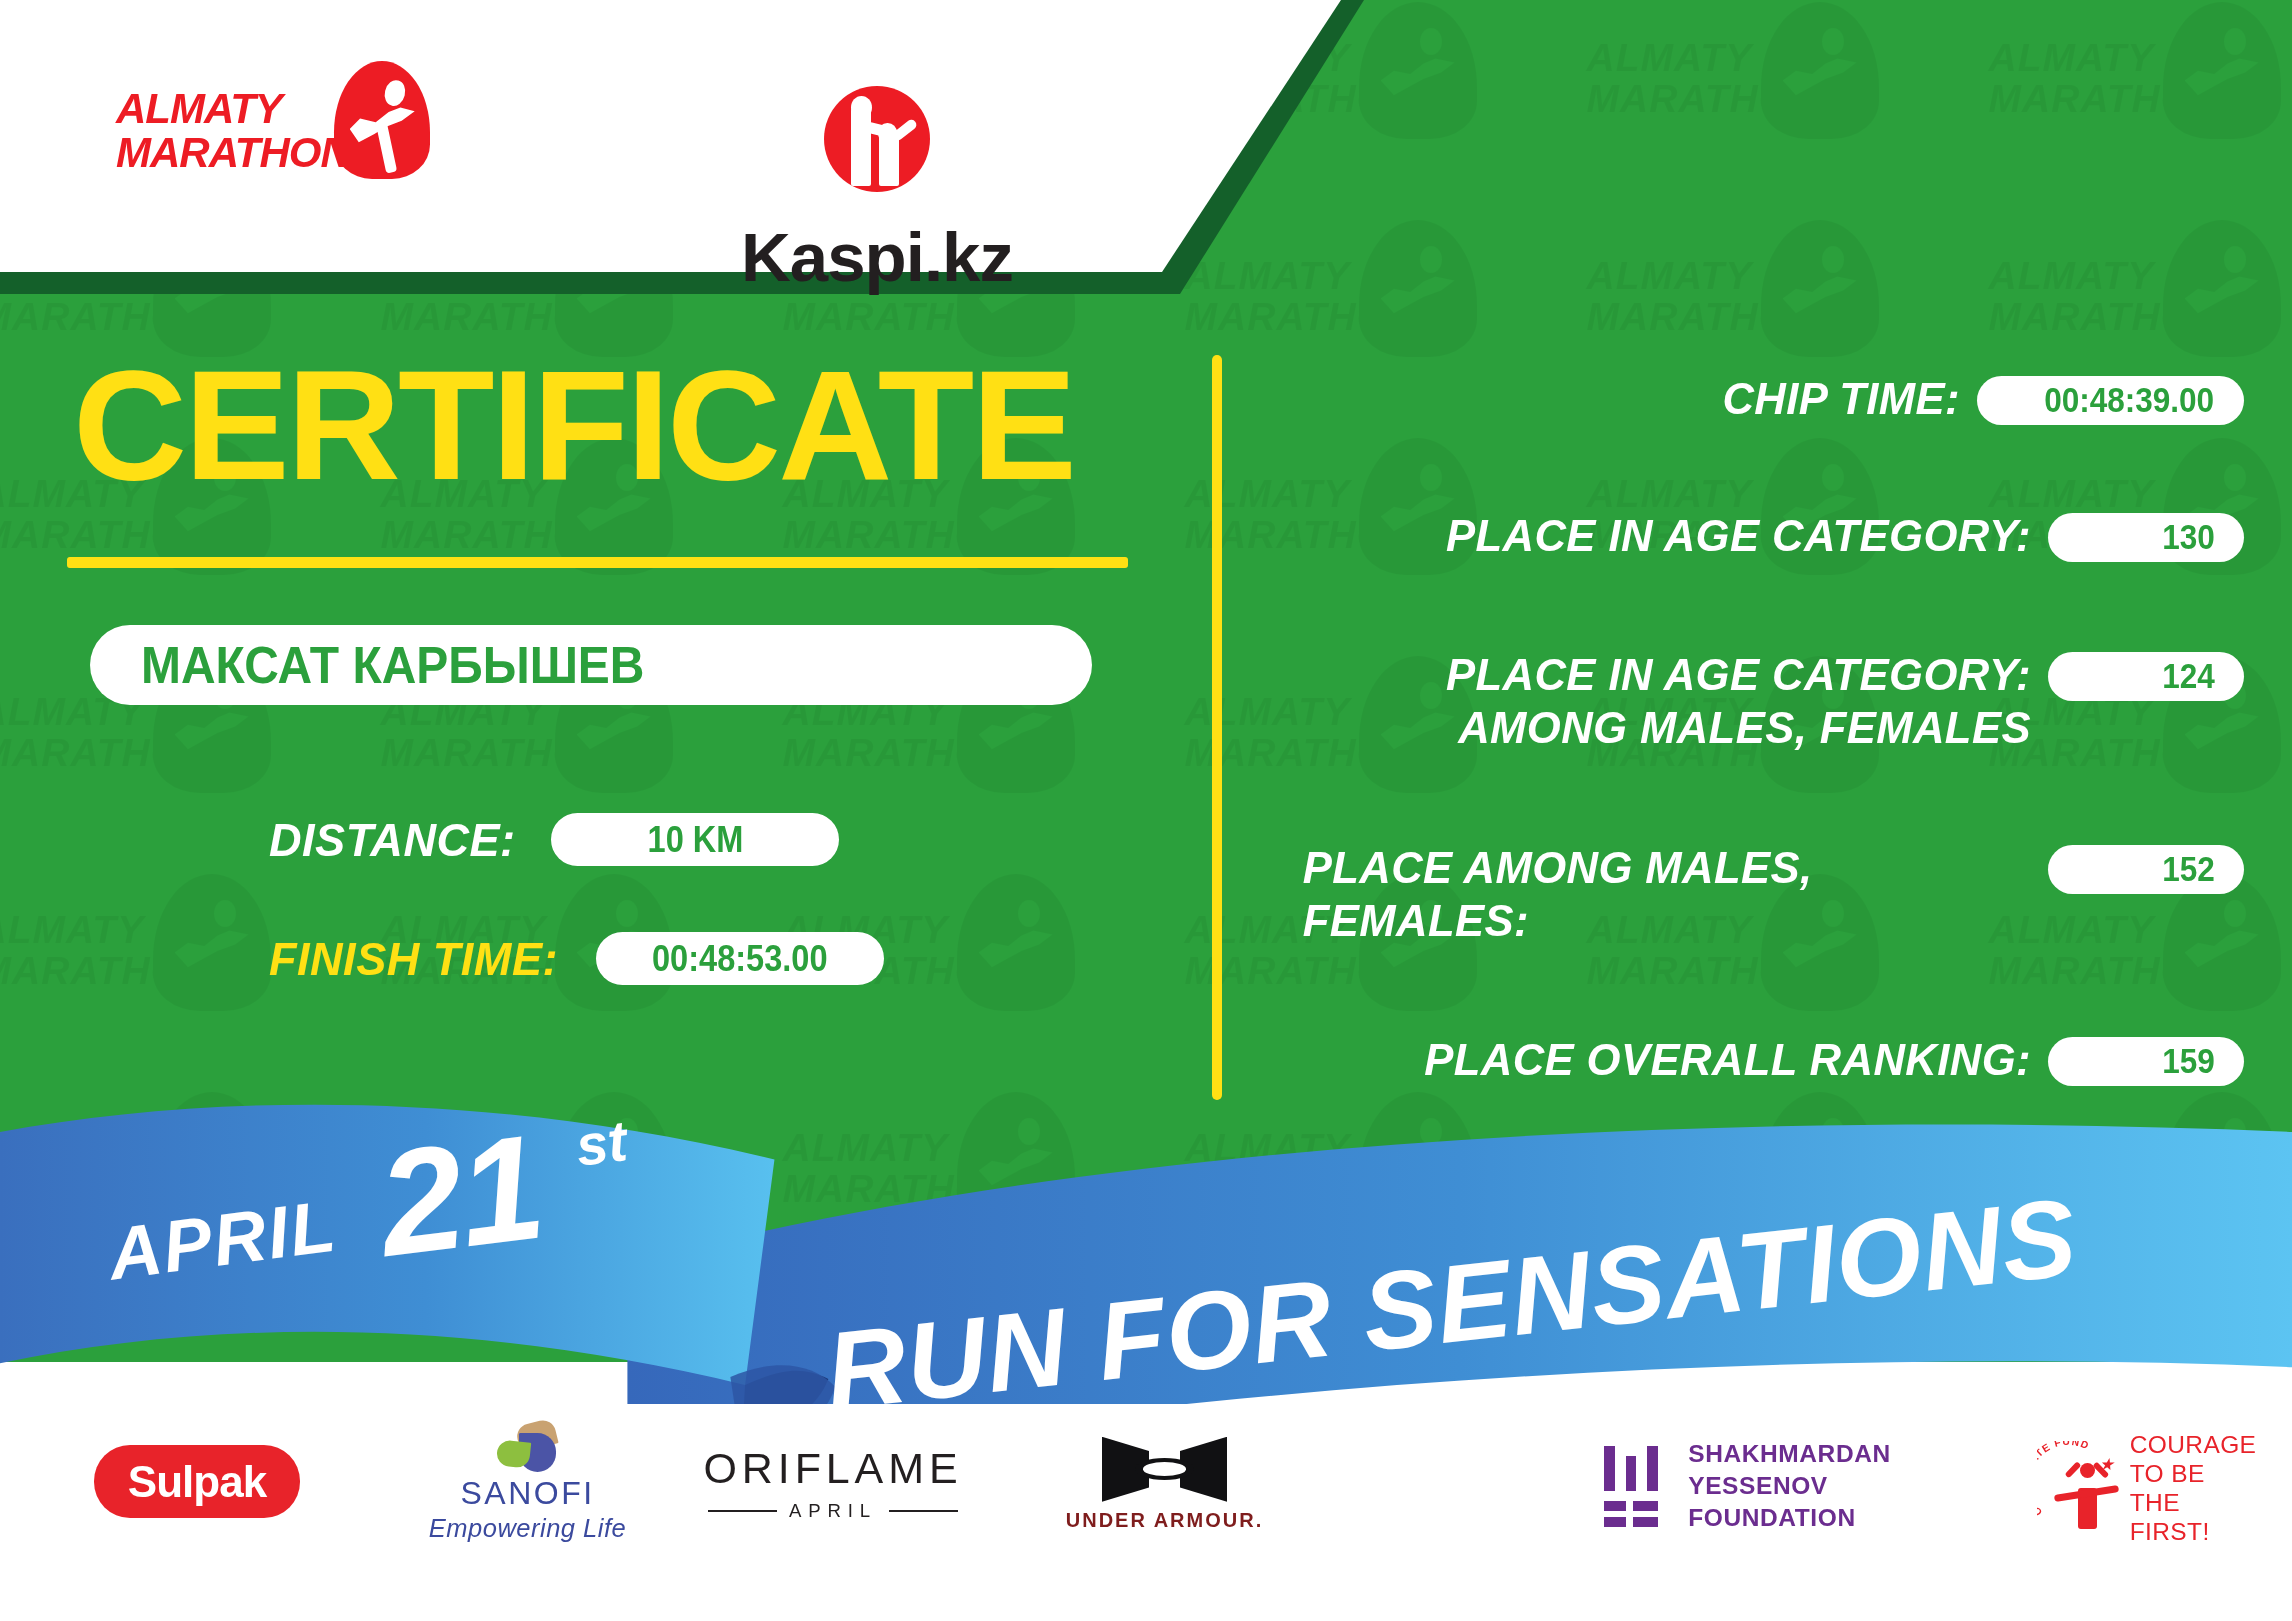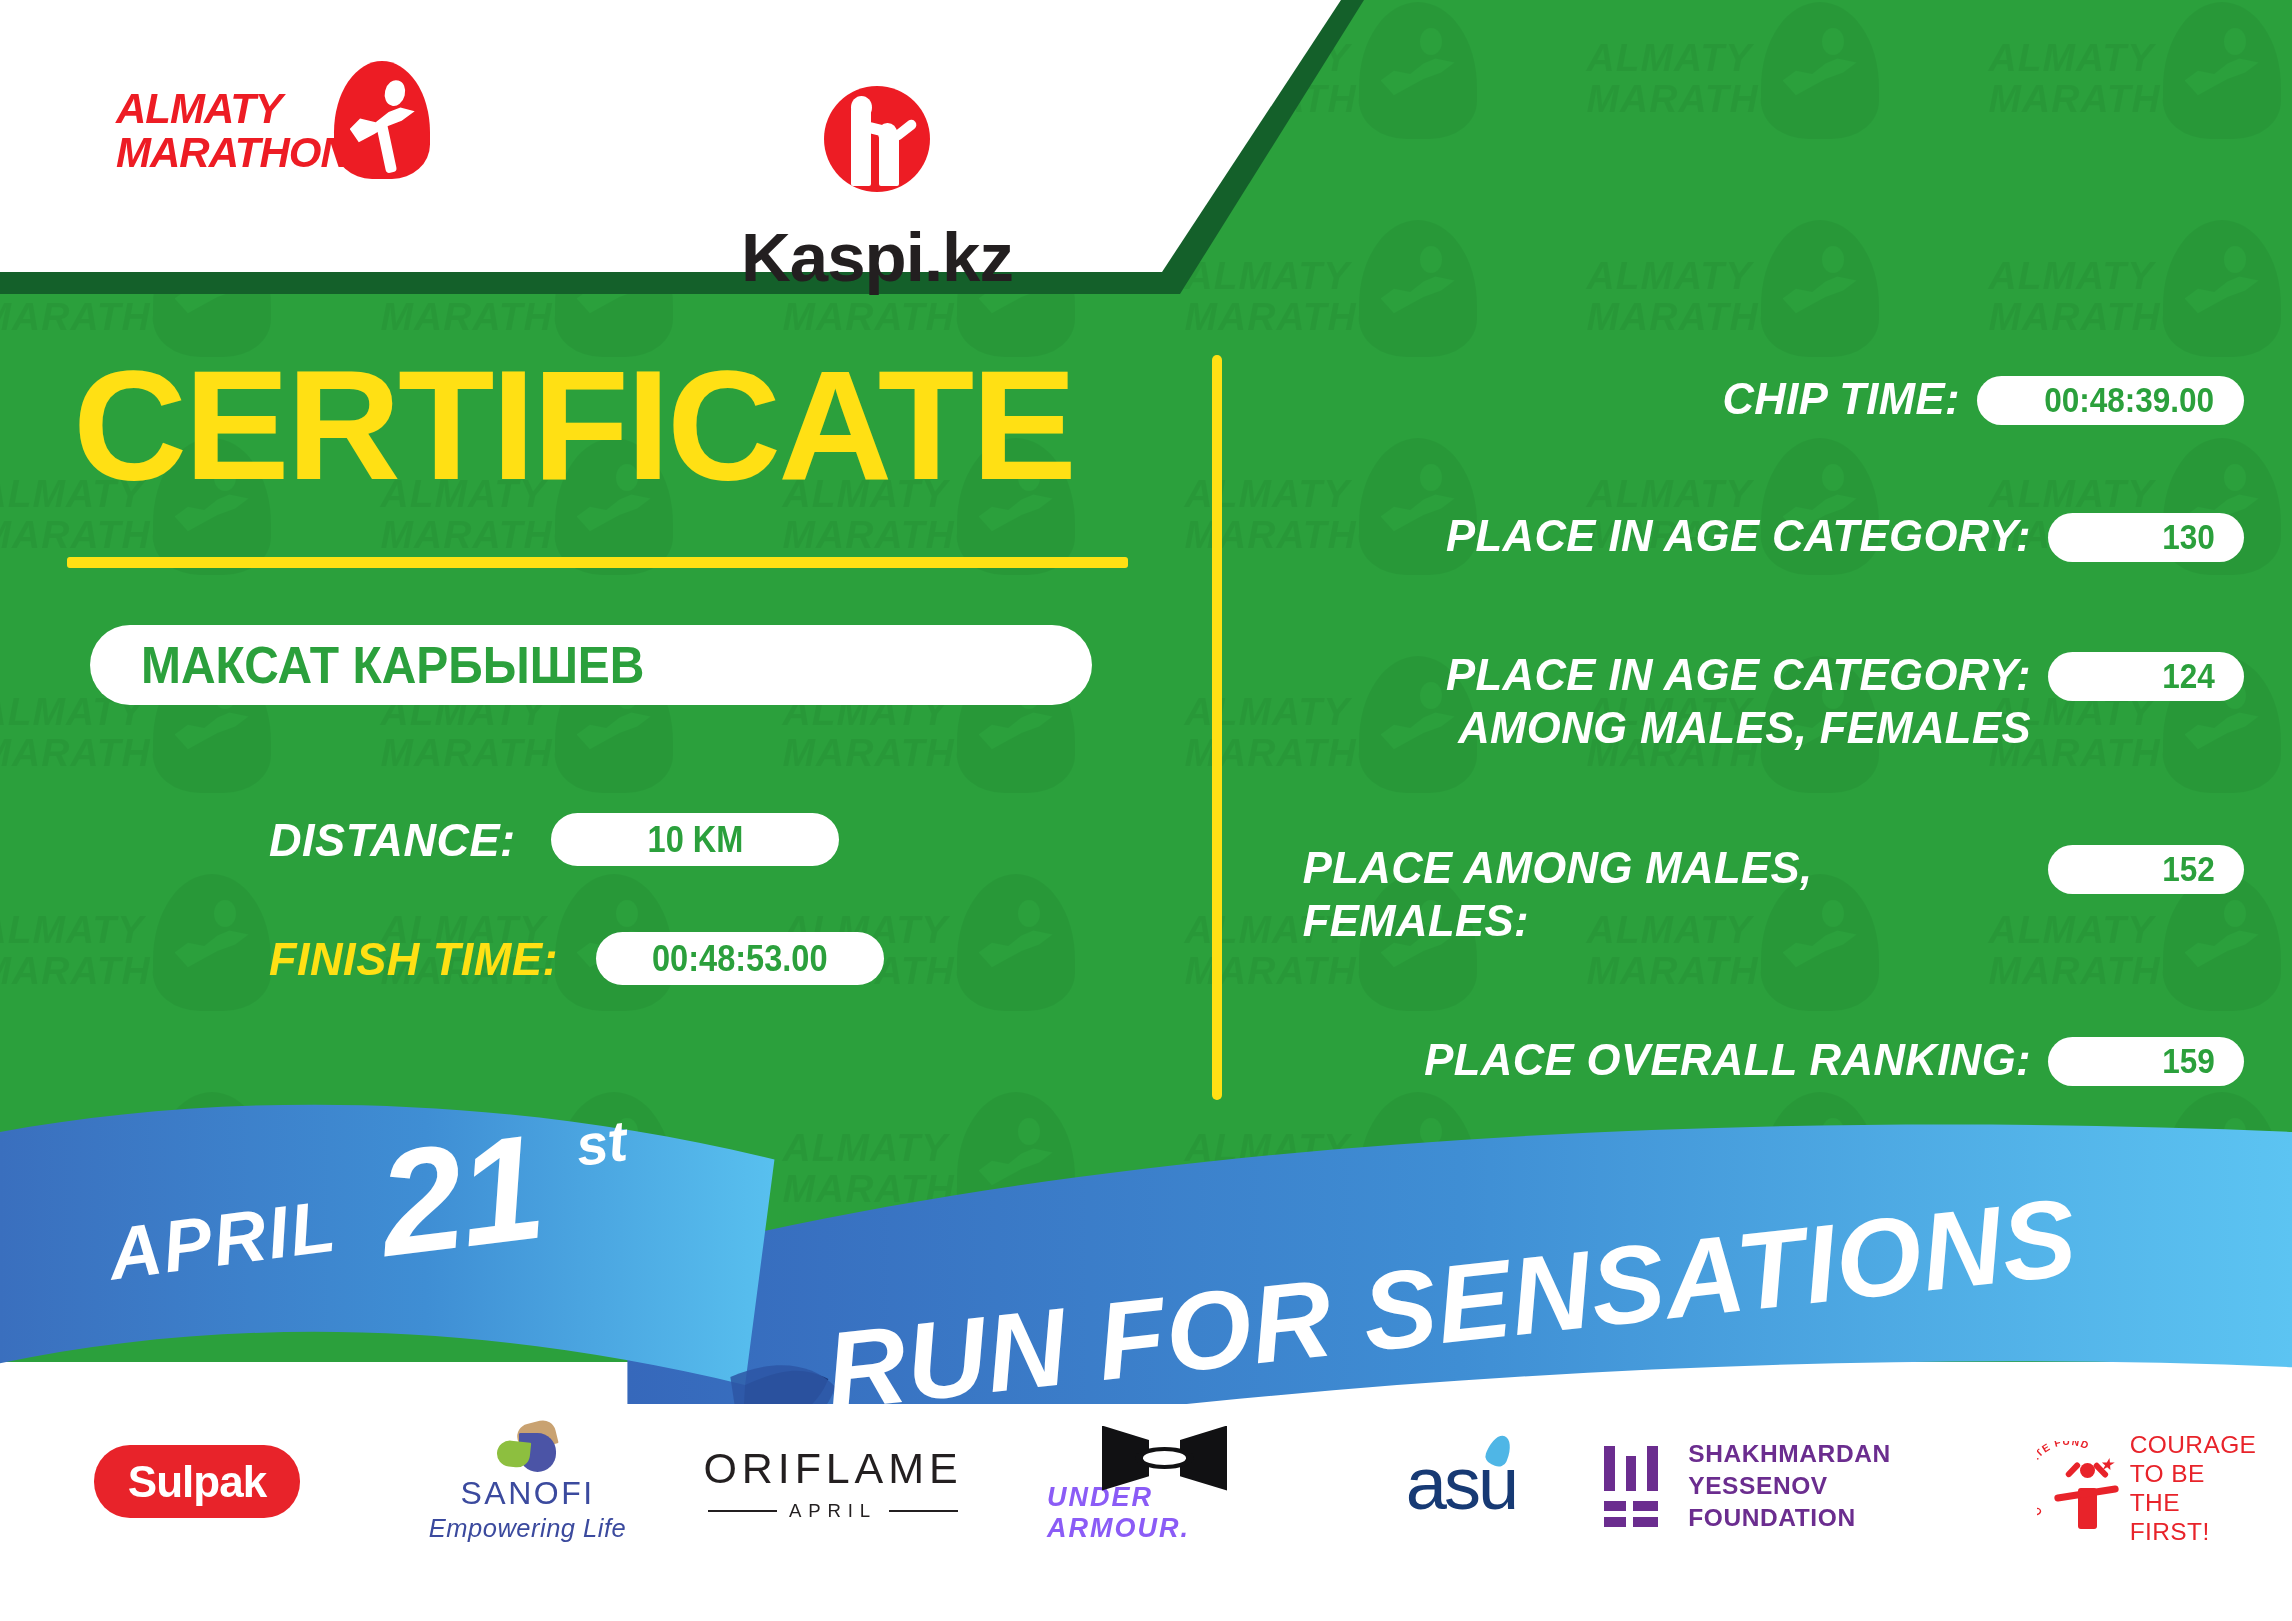"UNDER ARMOUR." .ua-name { color: #8b5cf6 -> #7f1d1d; font-size: 27px -> 20px; font-style: italic -> none }
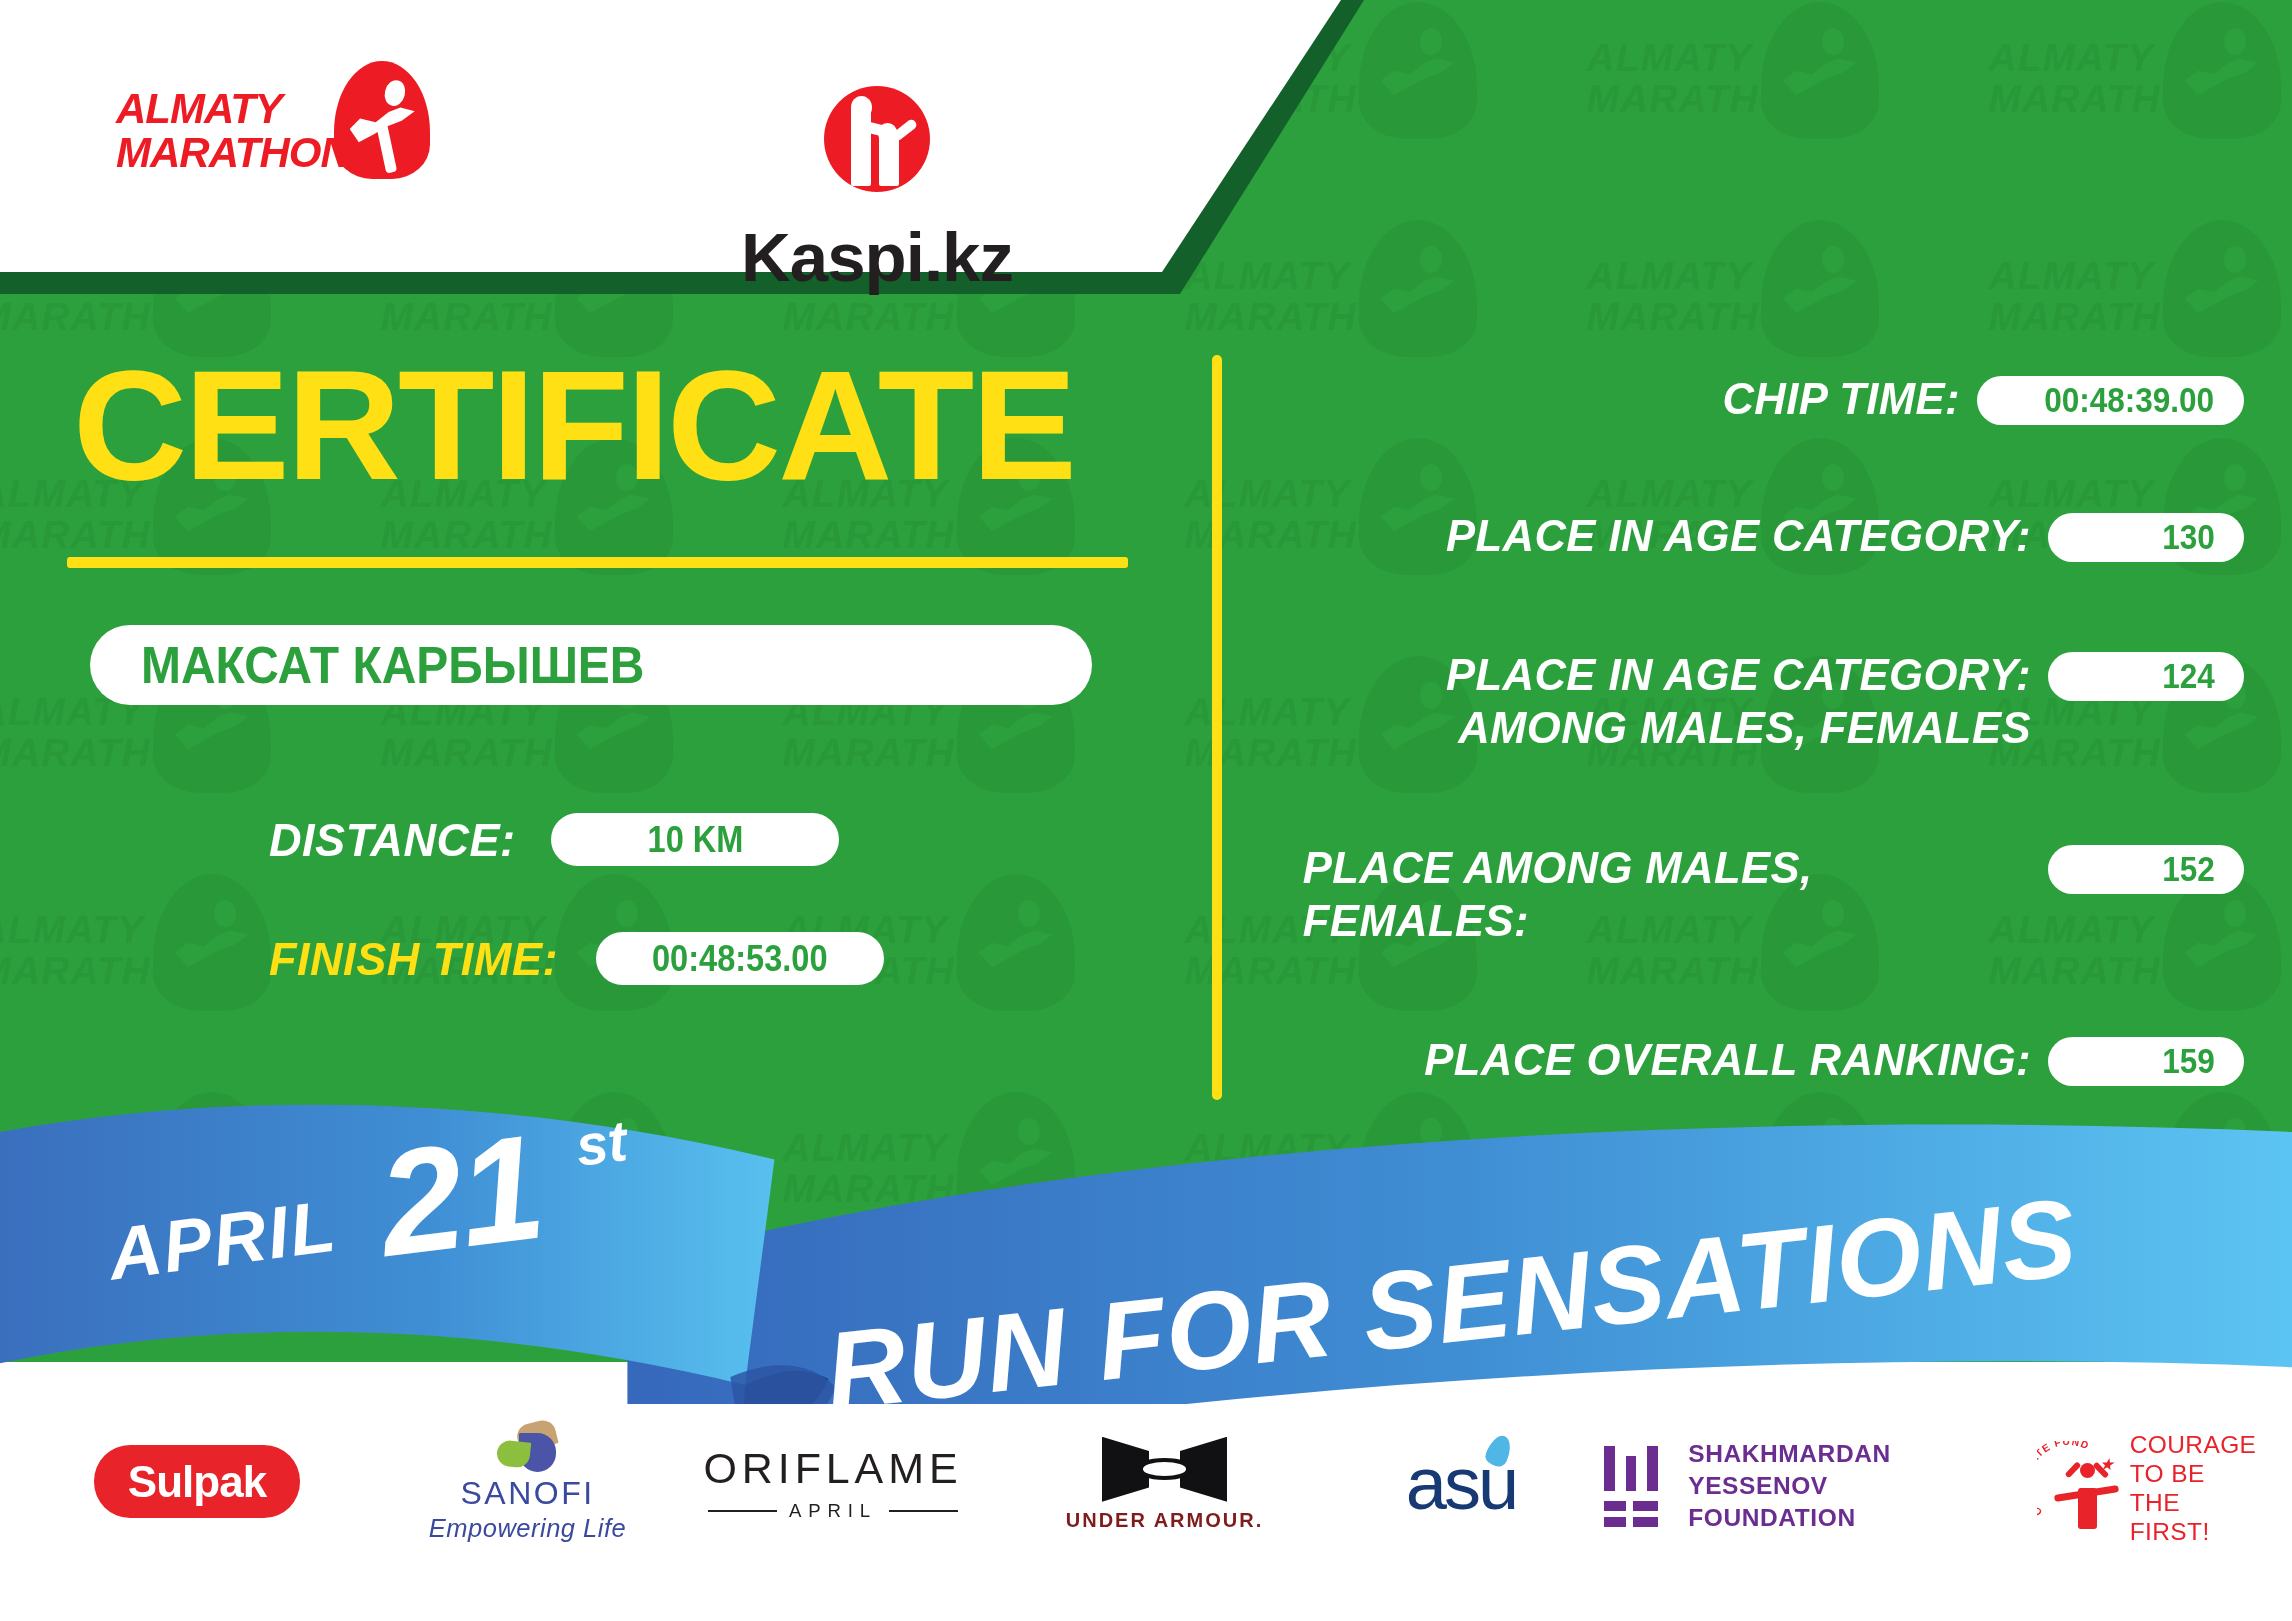"asu" div.sp { html: <div> <span> <span>asu</span> <i></i> </span> </div> -> none }
